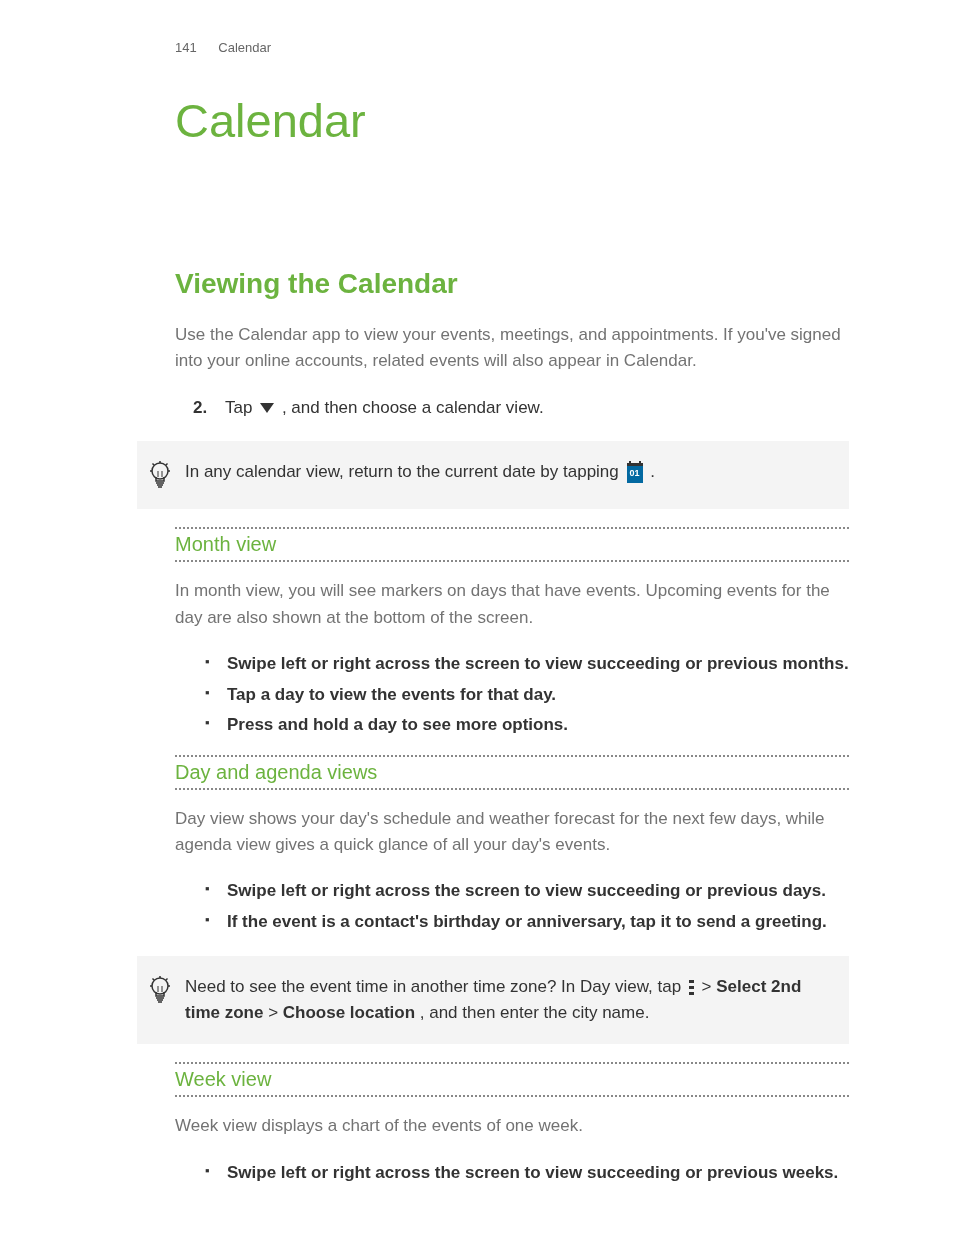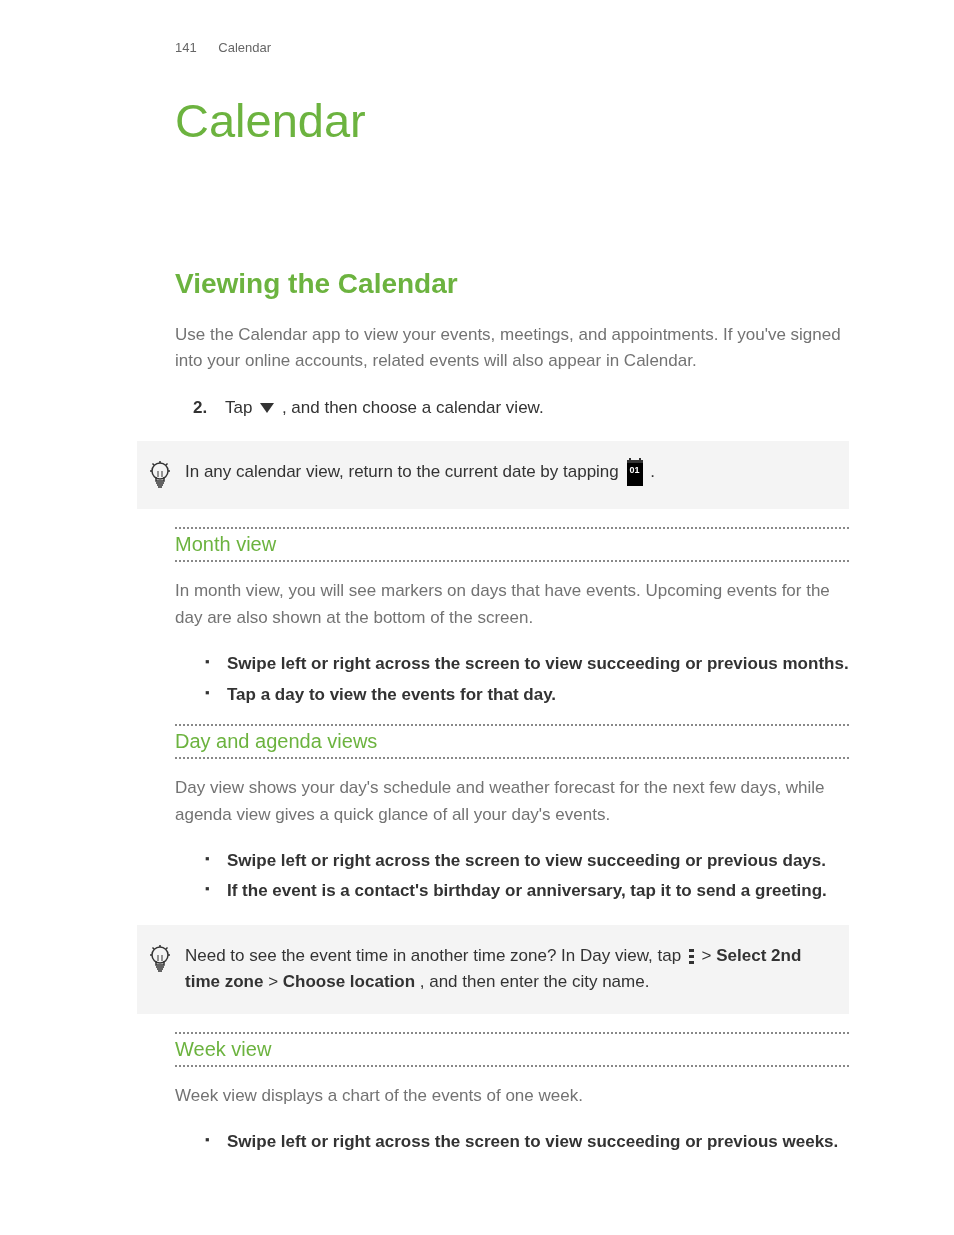"01" .today-icon { background: #000000 -> #0369a1; height: 26px -> 20px }
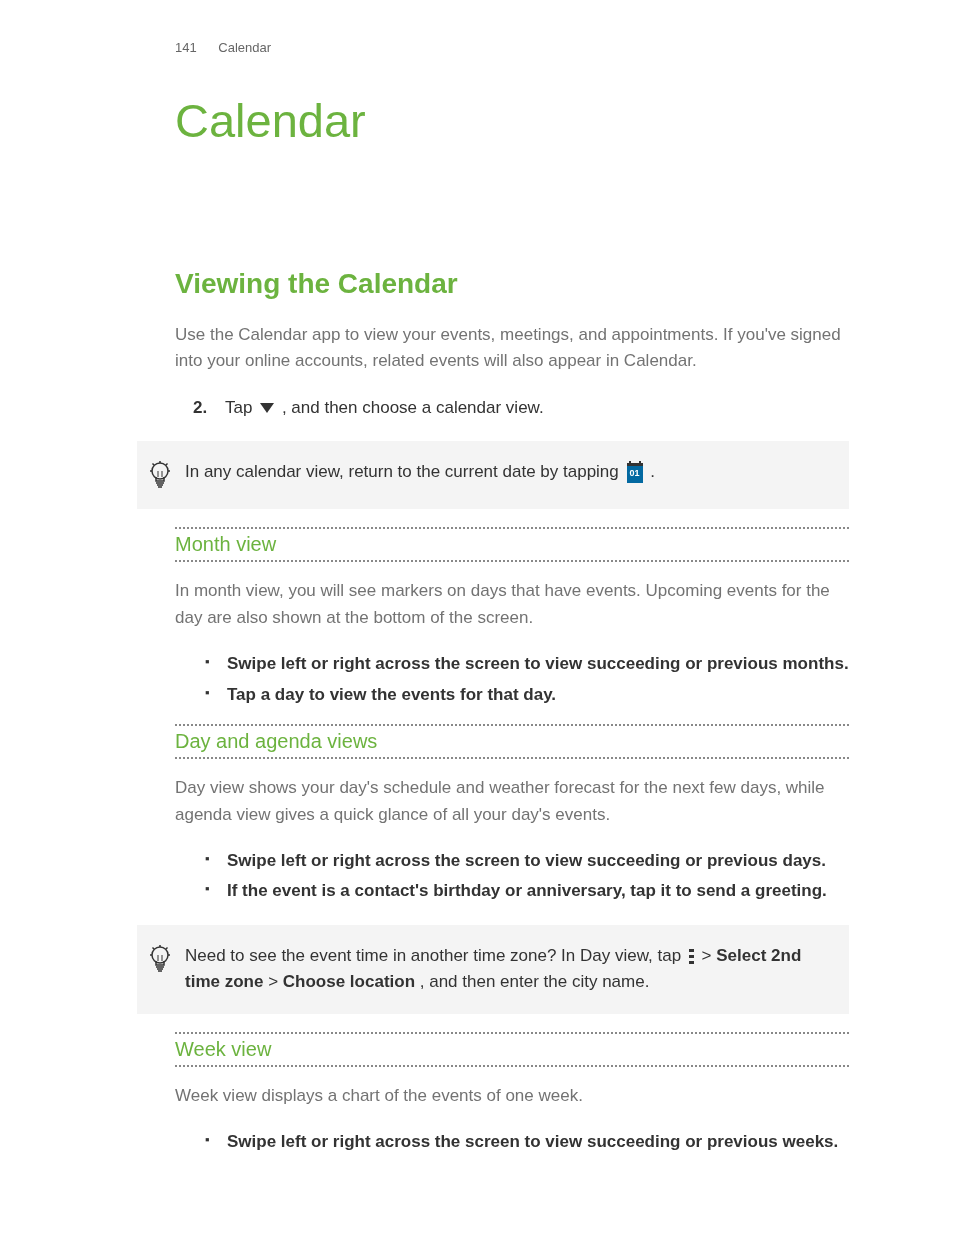"Press and hold a day" li { html: none -> <li>Press and hold a day to see more options.</li> }
